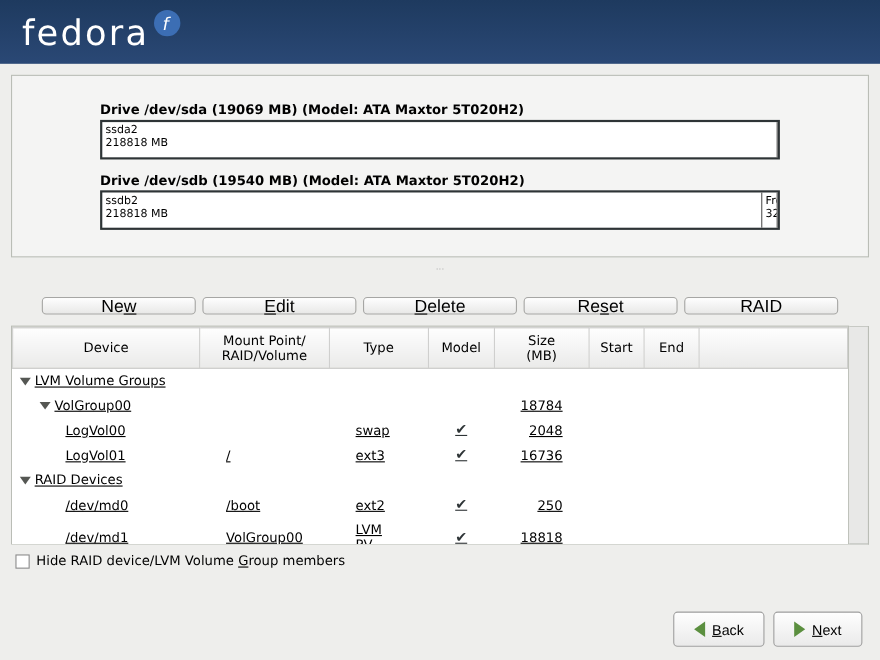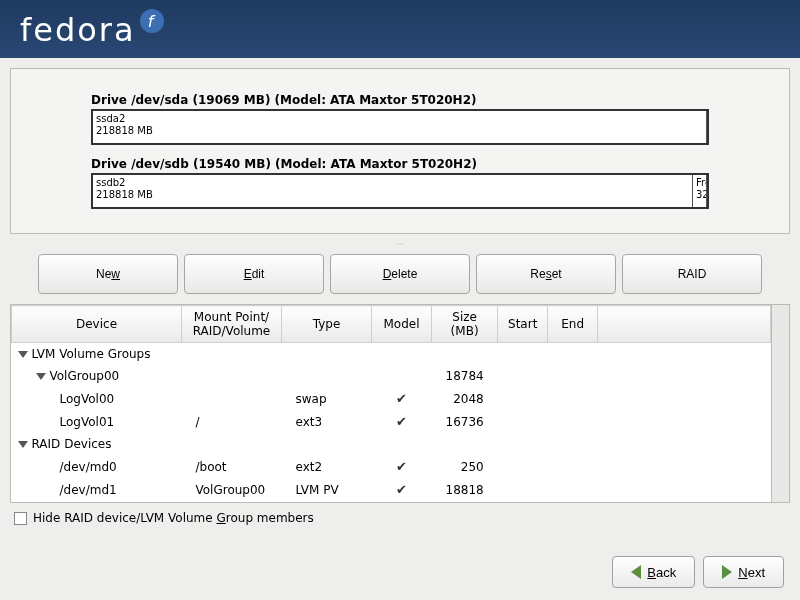"New" .button-row button { font-size: 12px -> 16px; height: 40px -> 16px; margin-top: none -> 16px }
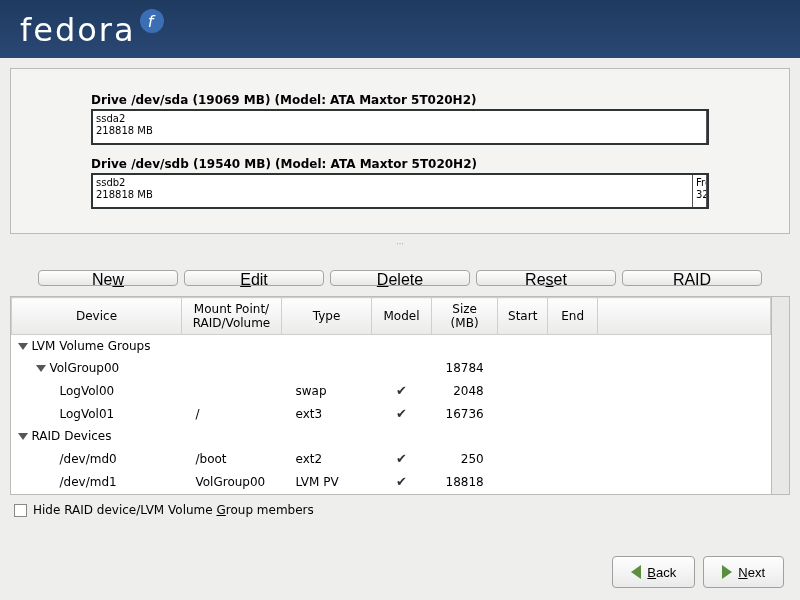"LVM Volume Groups" .tbl td { padding: 4px 14px -> 4px 24px; text-decoration: none -> underline }
